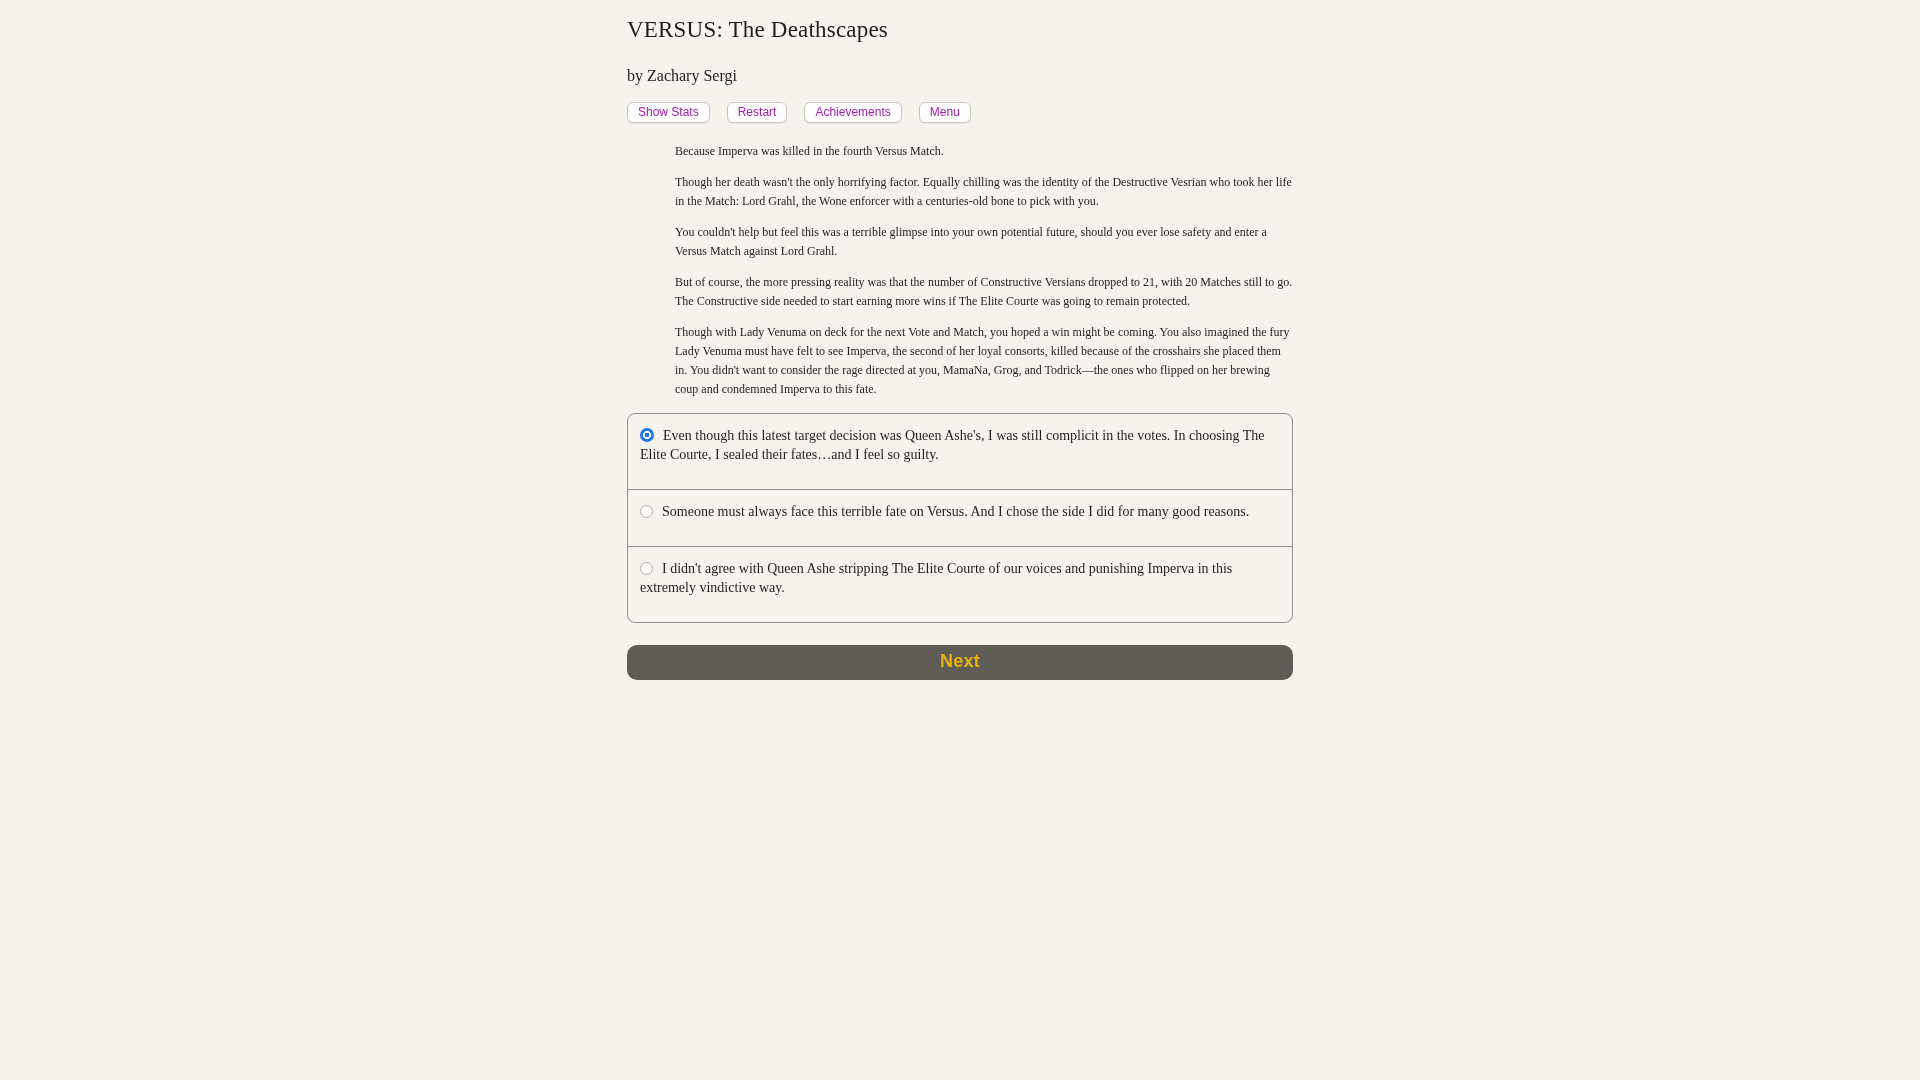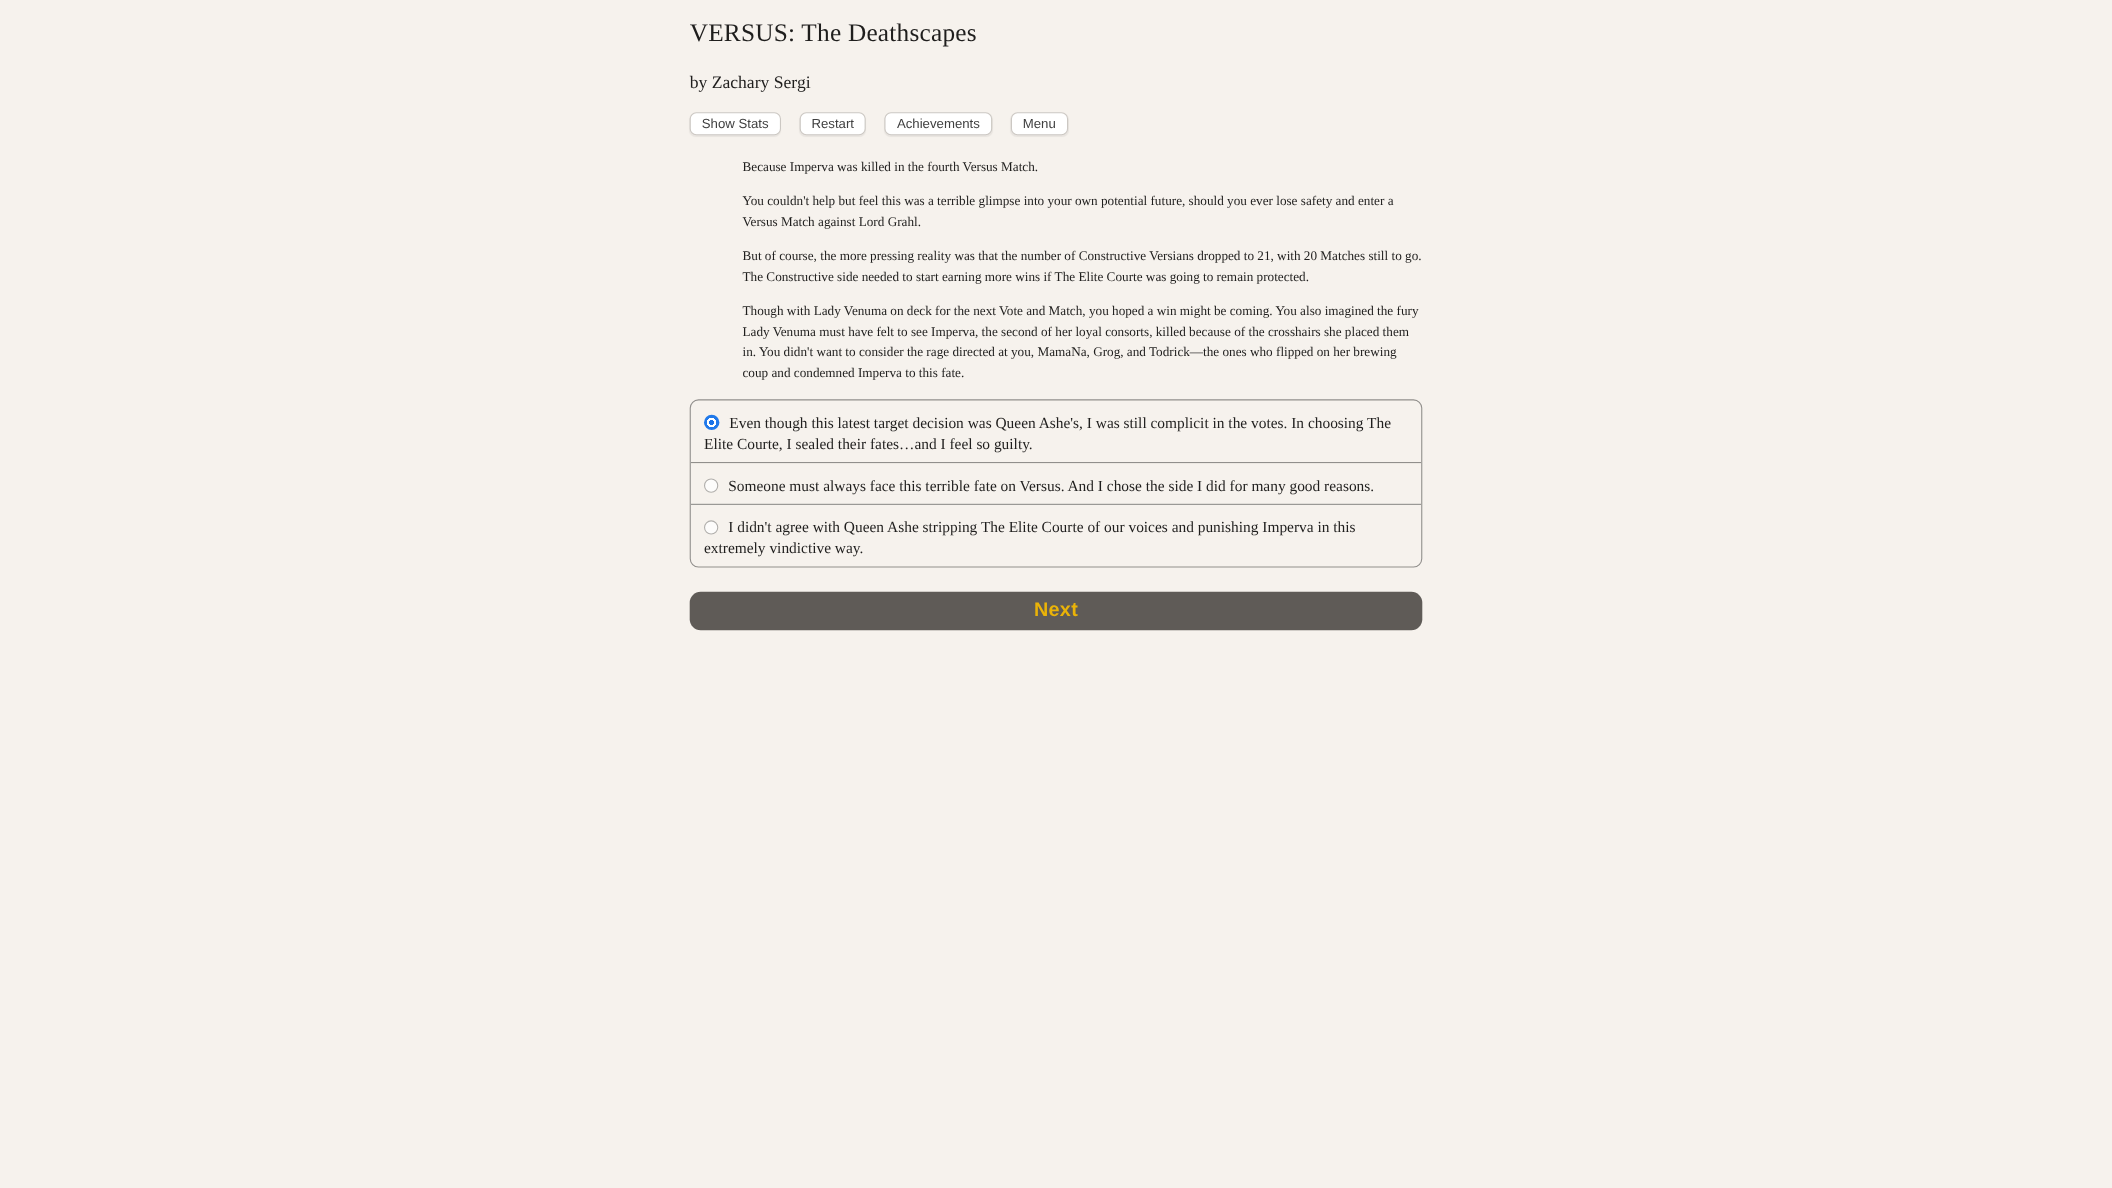"Show Stats" .toolbar button { color: #404040 -> #a21caf }
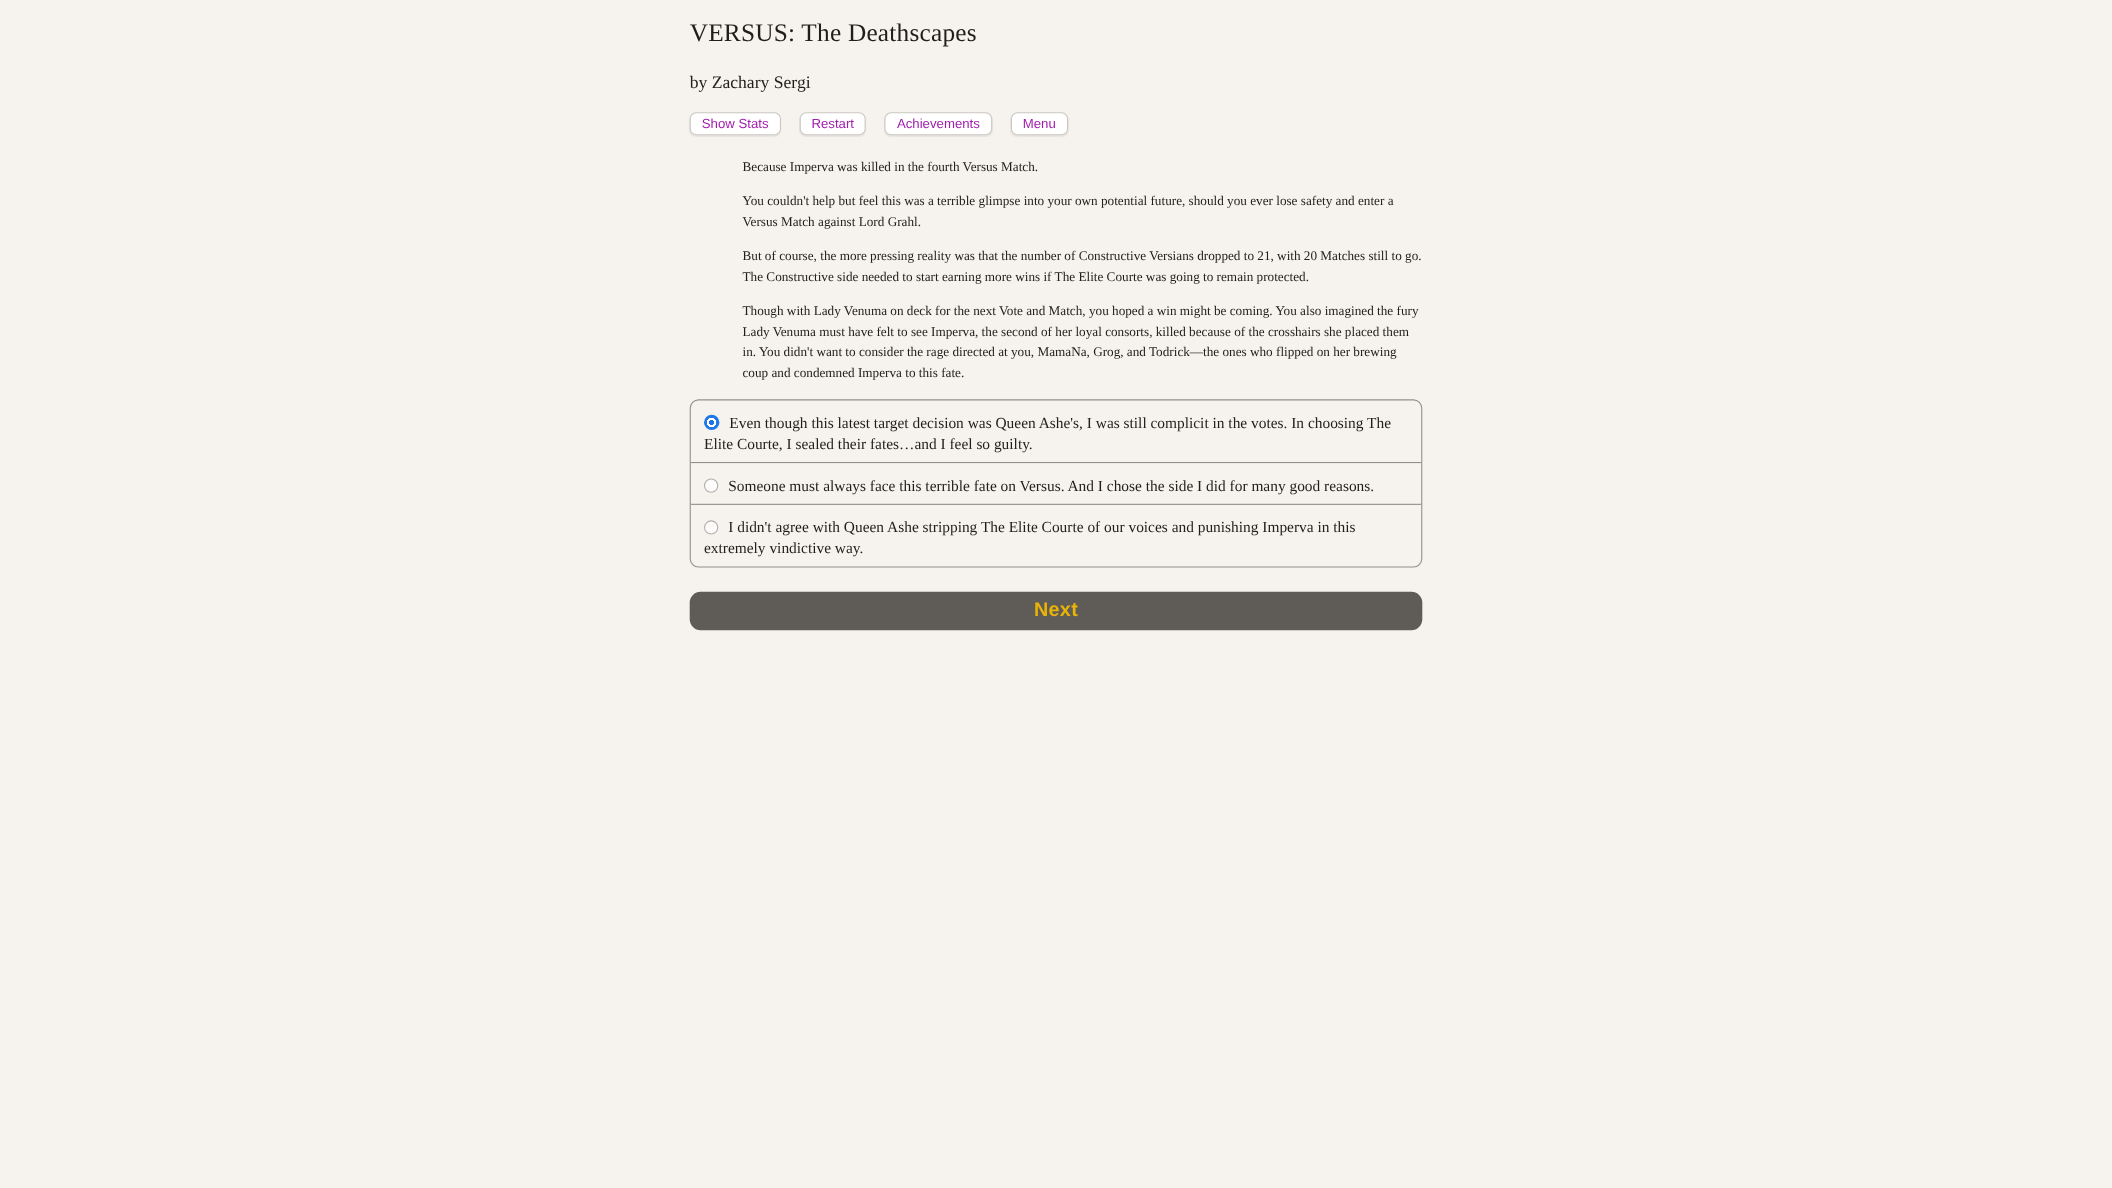"Though her death wasn't the" p { html: none -> <p>Though her death wasn't the only horrifying factor. Equally chilling was the identity of the Destructive Vesrian who took her life in the Match: Lord Grahl, the Wone enforcer with a centuries-old bone to pick with you.</p> }
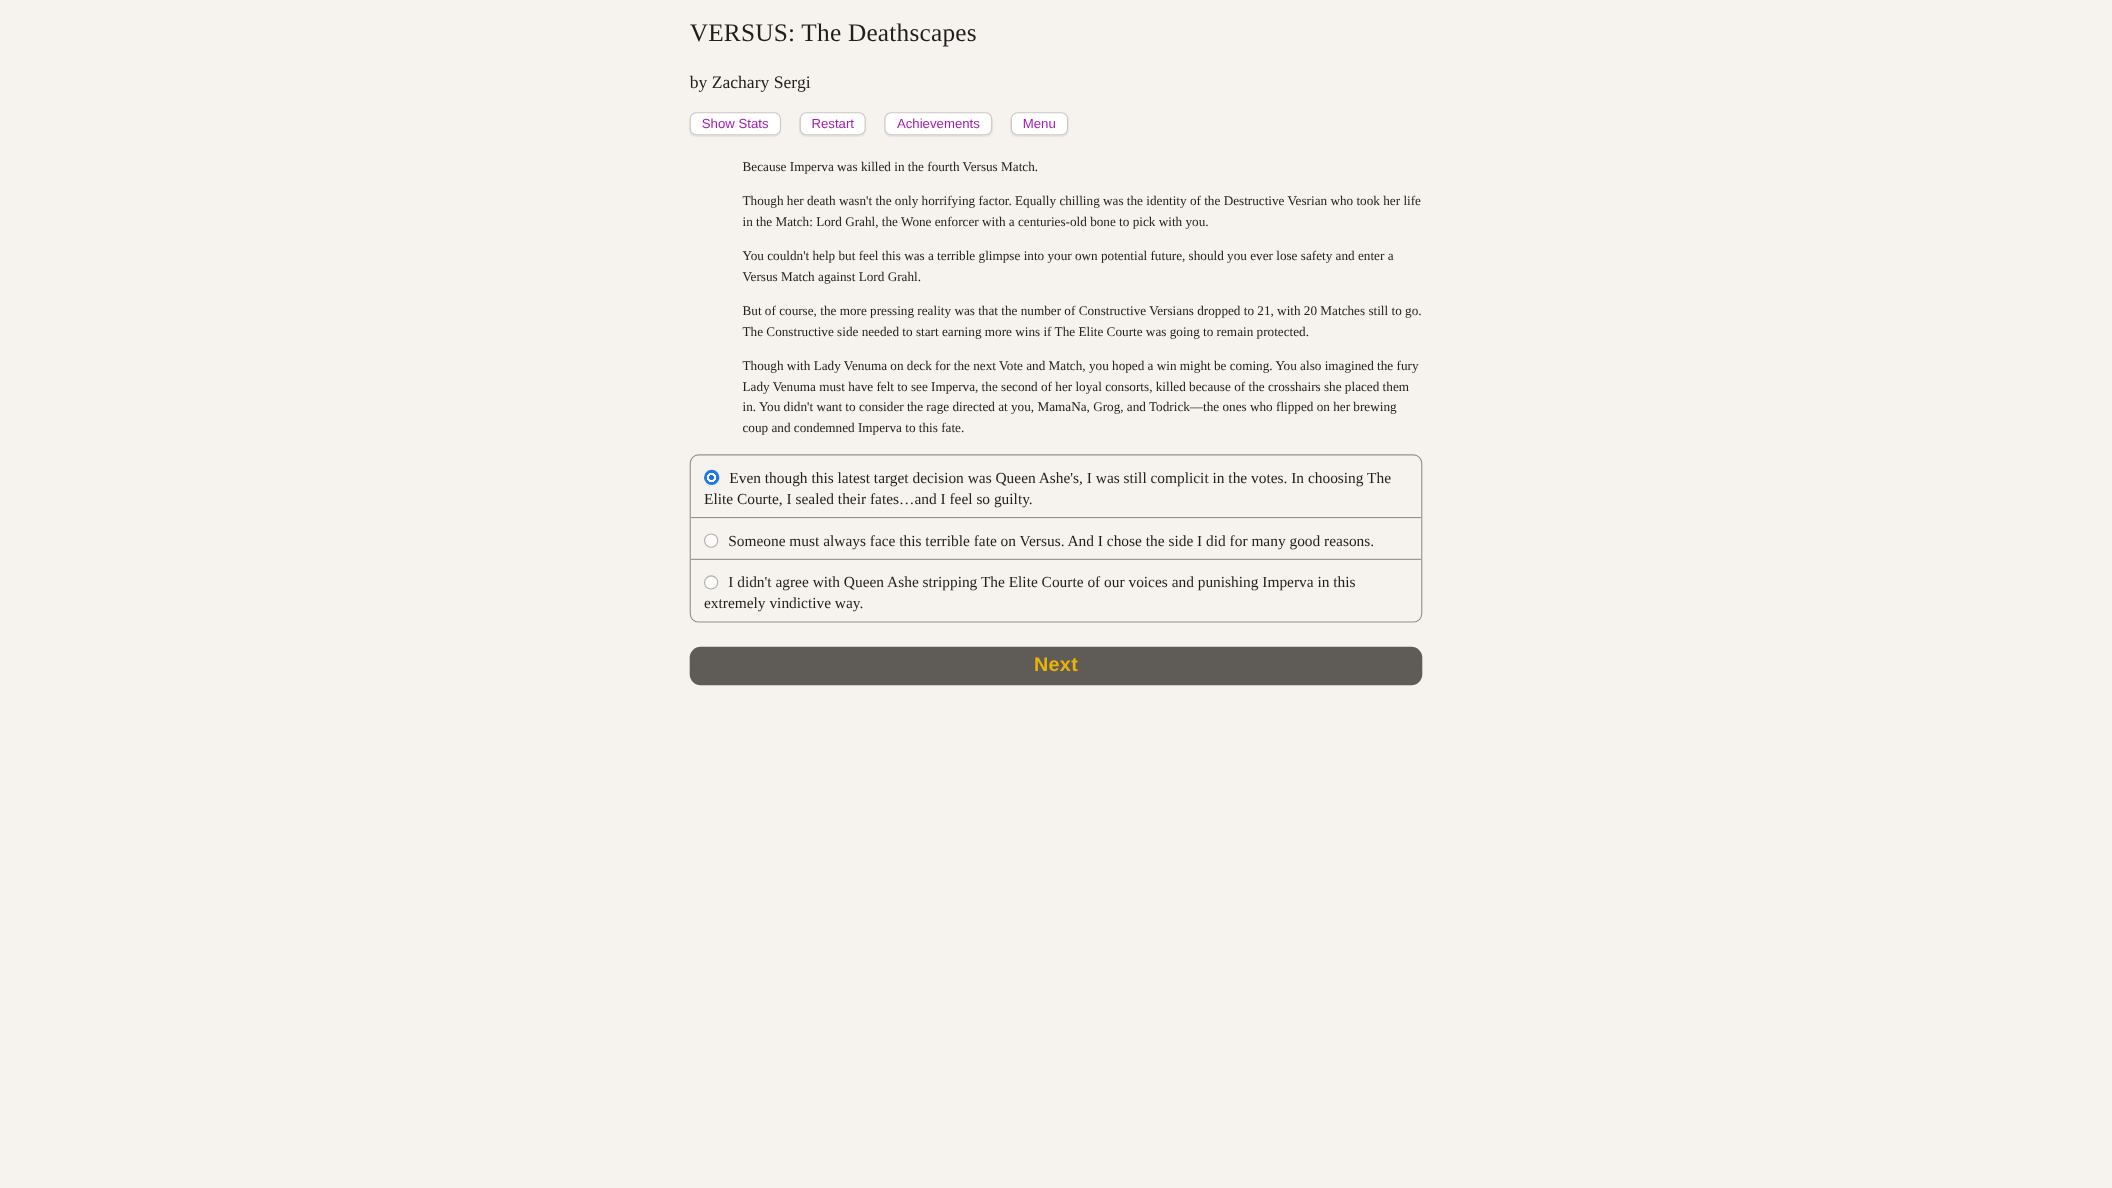"Even though this latest target" .option { padding: 12px 12px 6px 12px -> 12px 12px 25px 12px }
